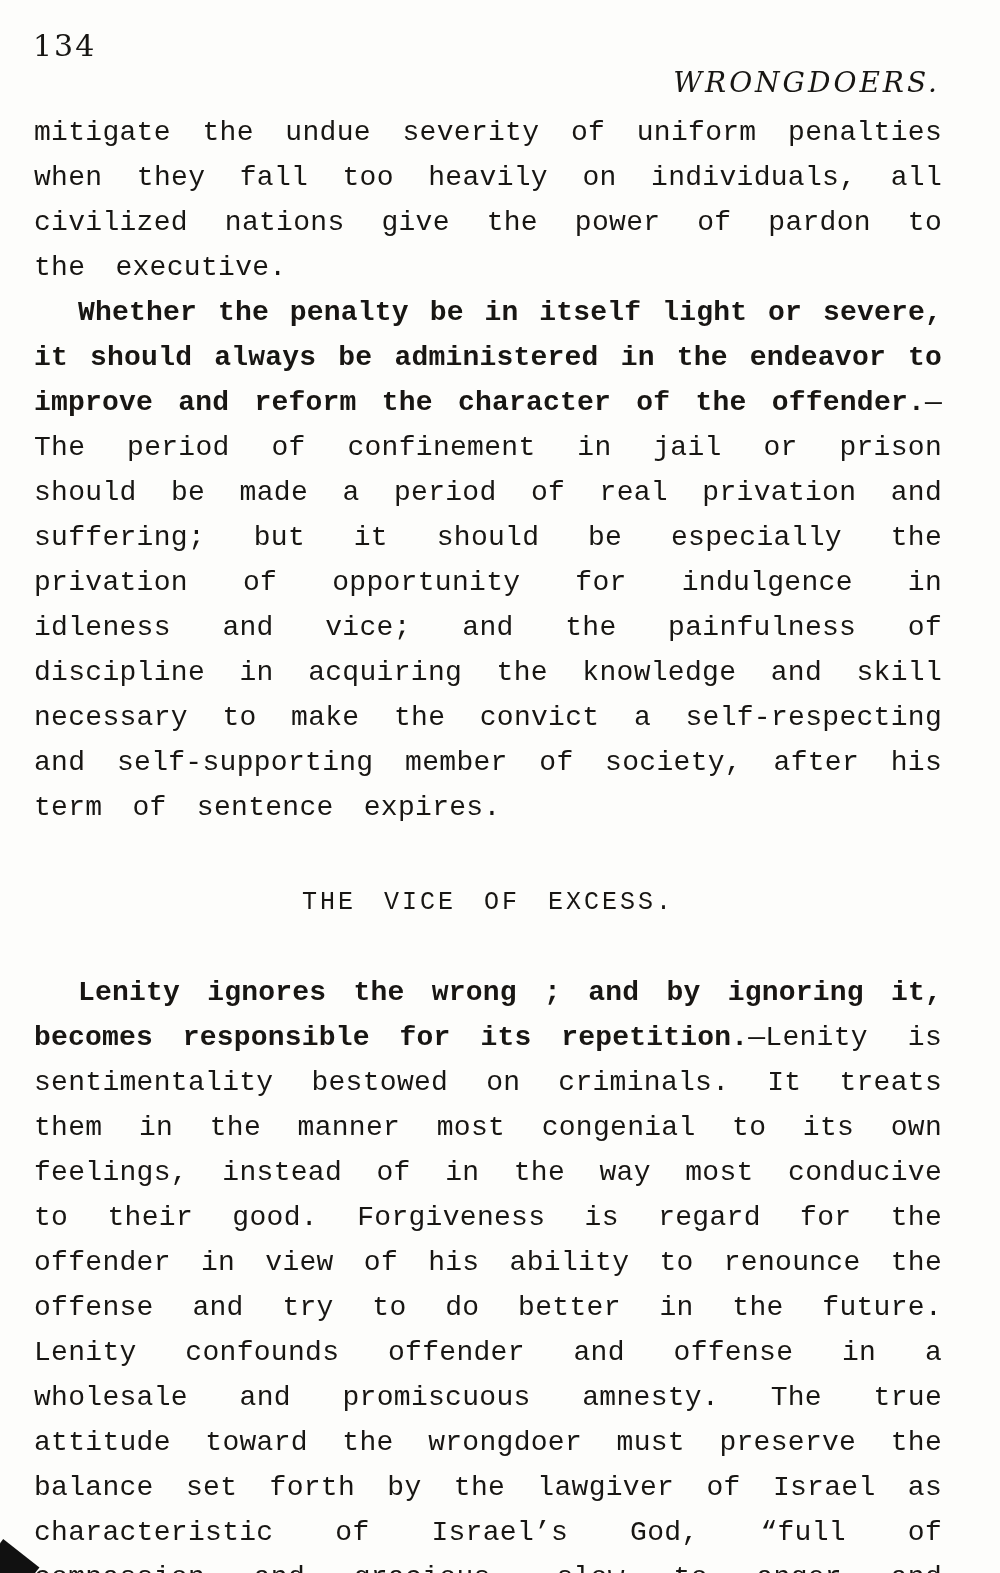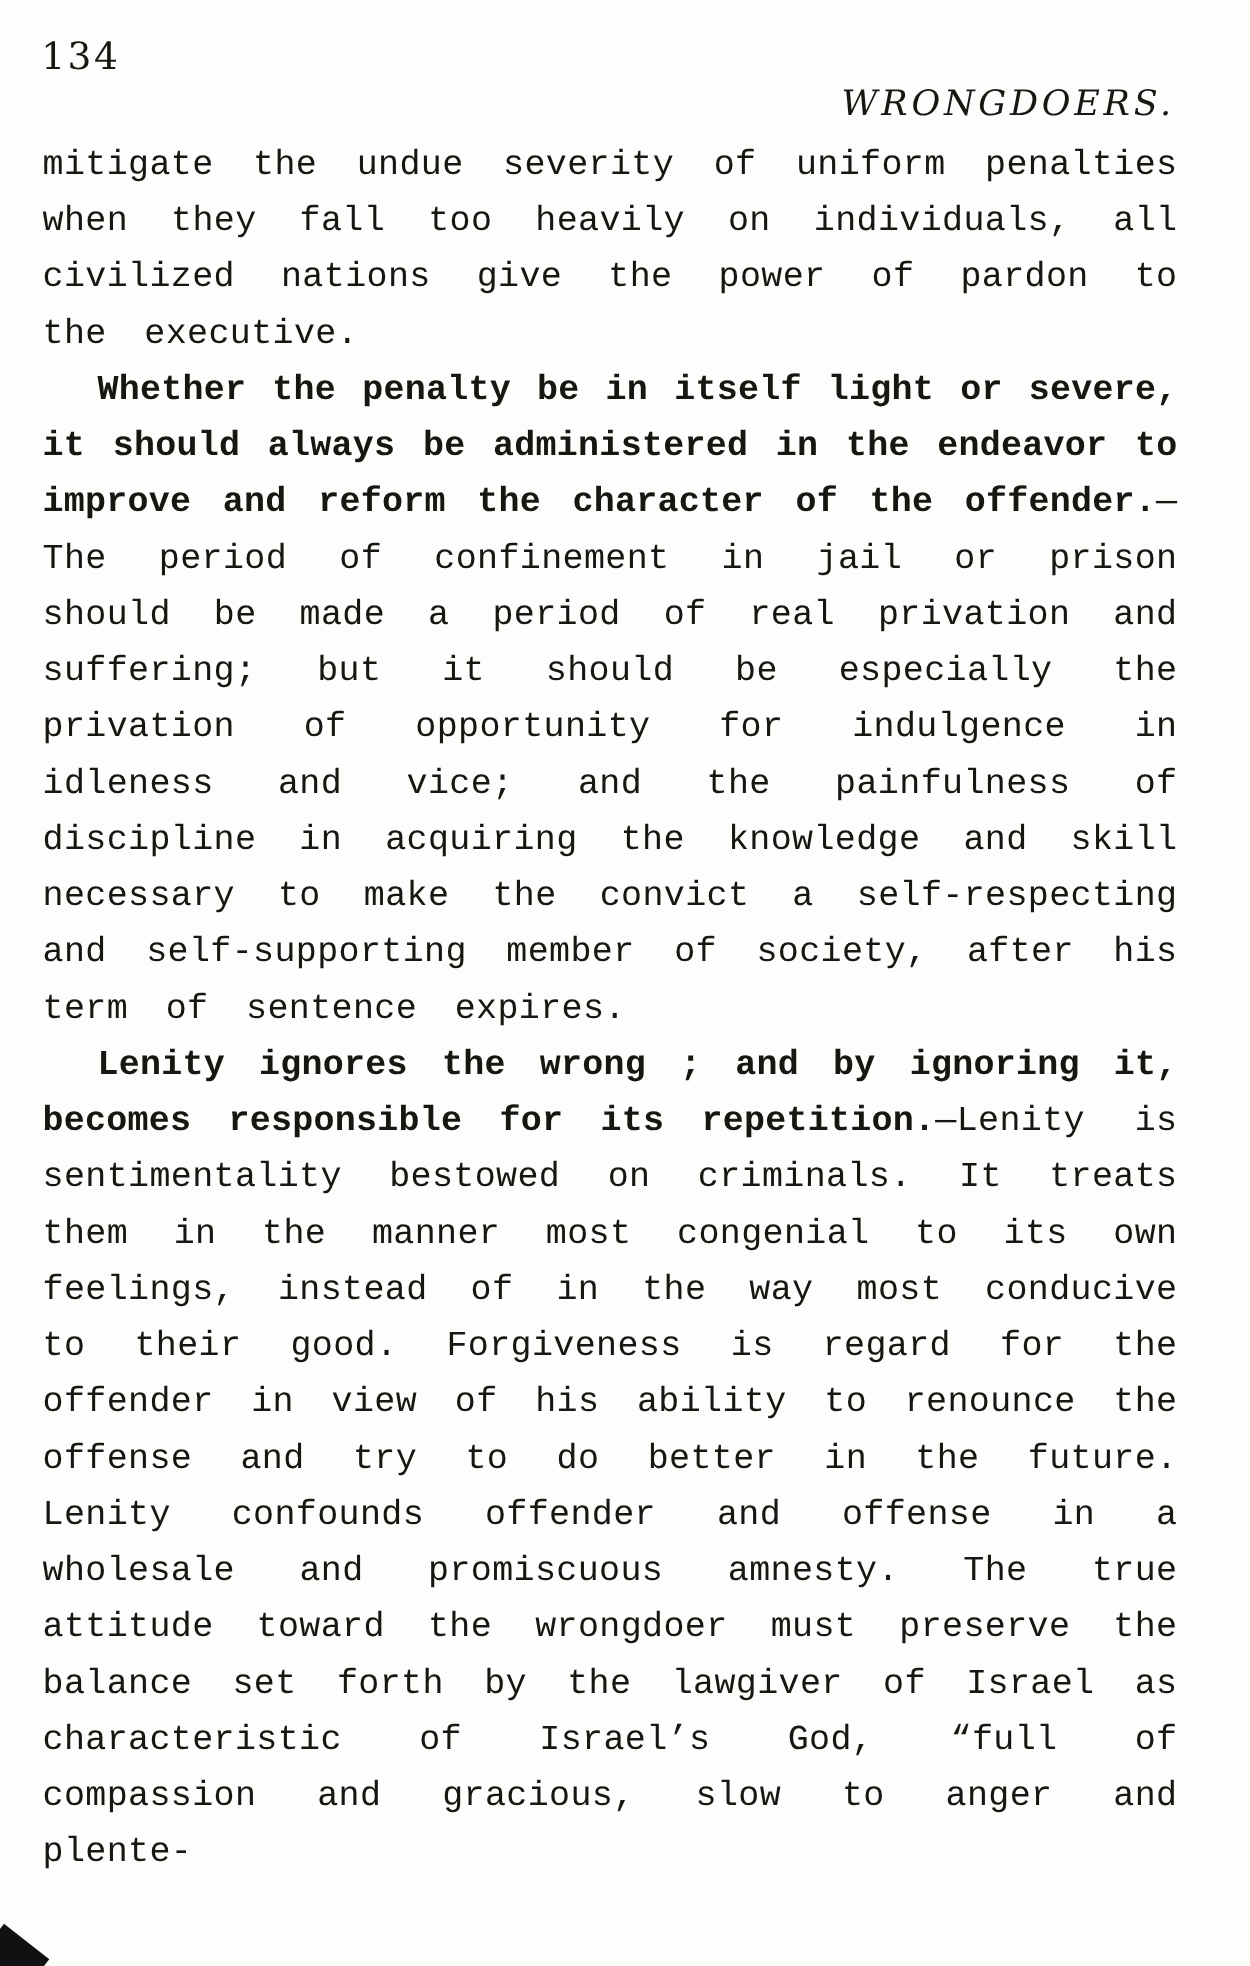"THE VICE OF EXCESS." h2.section-heading { html: none -> <h2>THE VICE OF EXCESS.</h2> }
